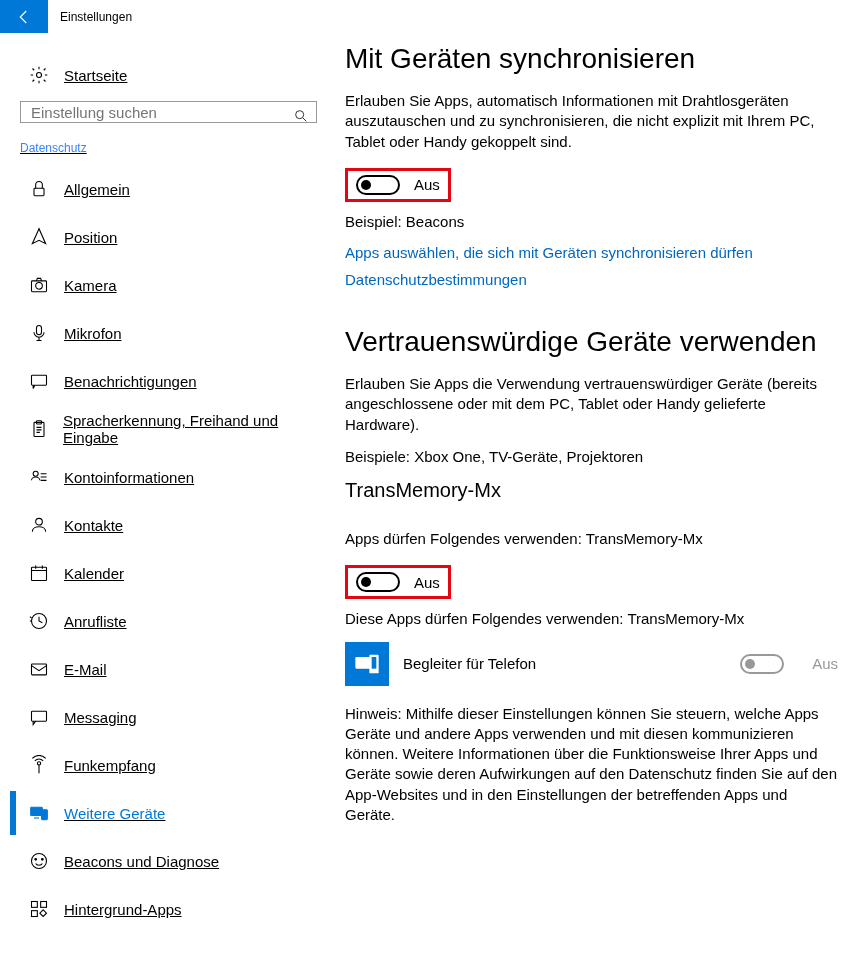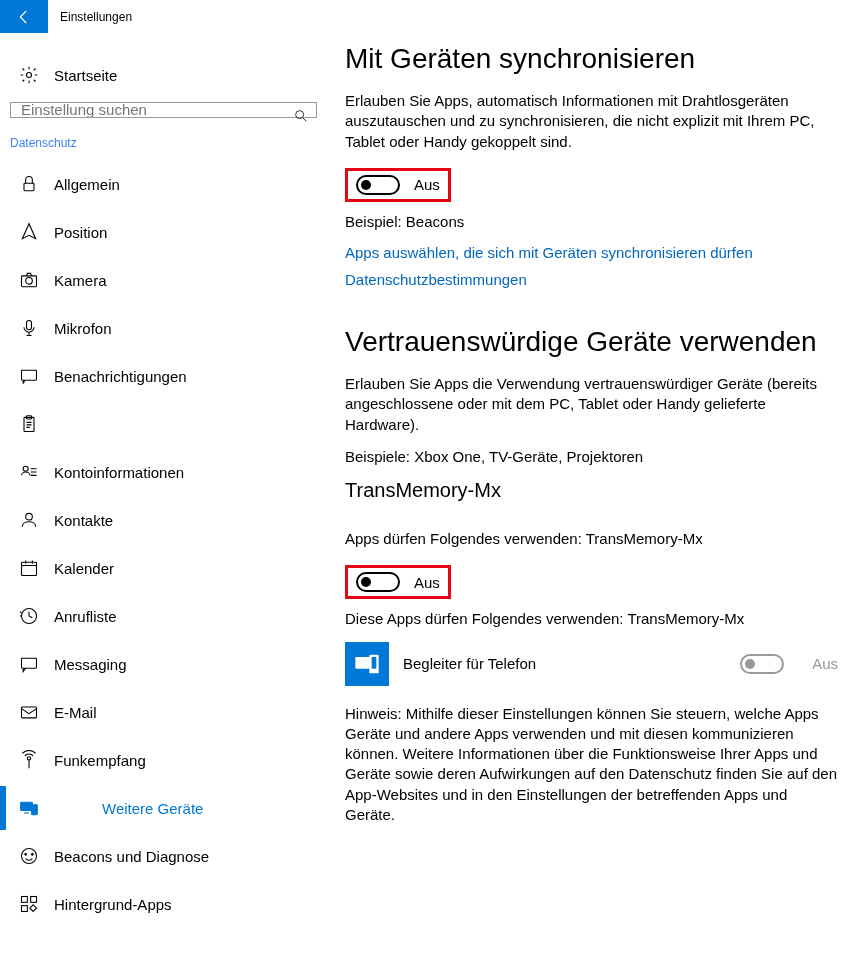"Startseite" .sidebar { padding: 20px 10px 0 10px -> 20px 10px 0 20px; text-decoration: none -> underline }
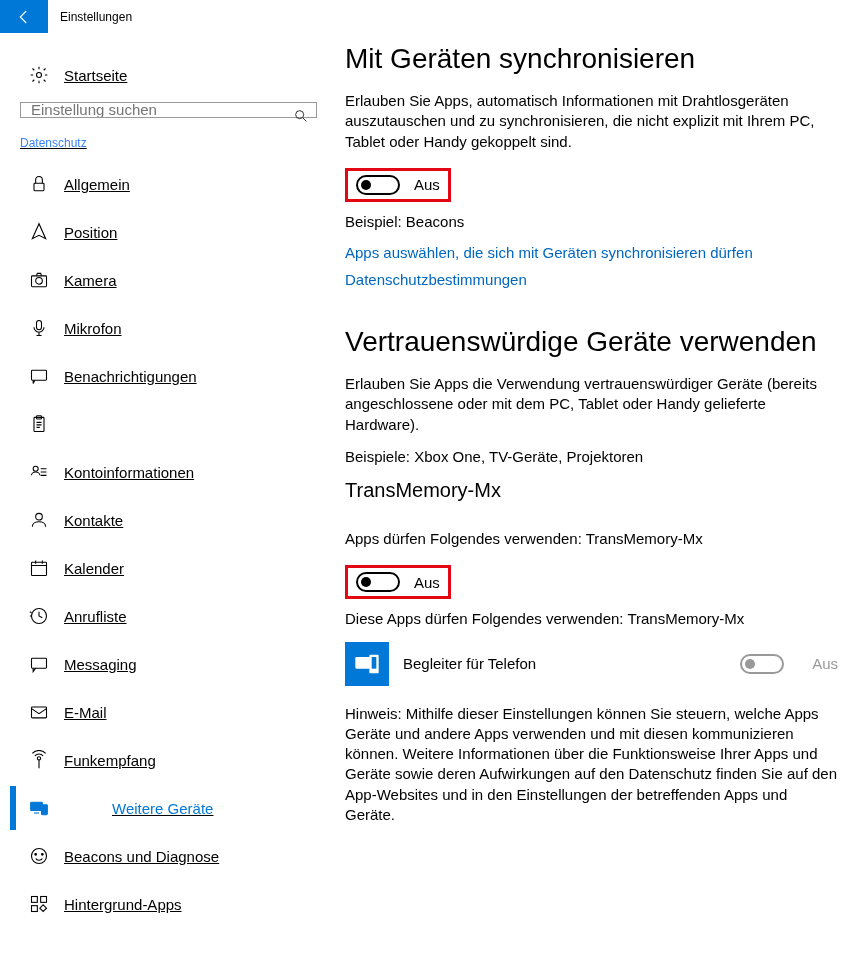"Einstellung suchen" .search-input { height: 16px -> 22px }
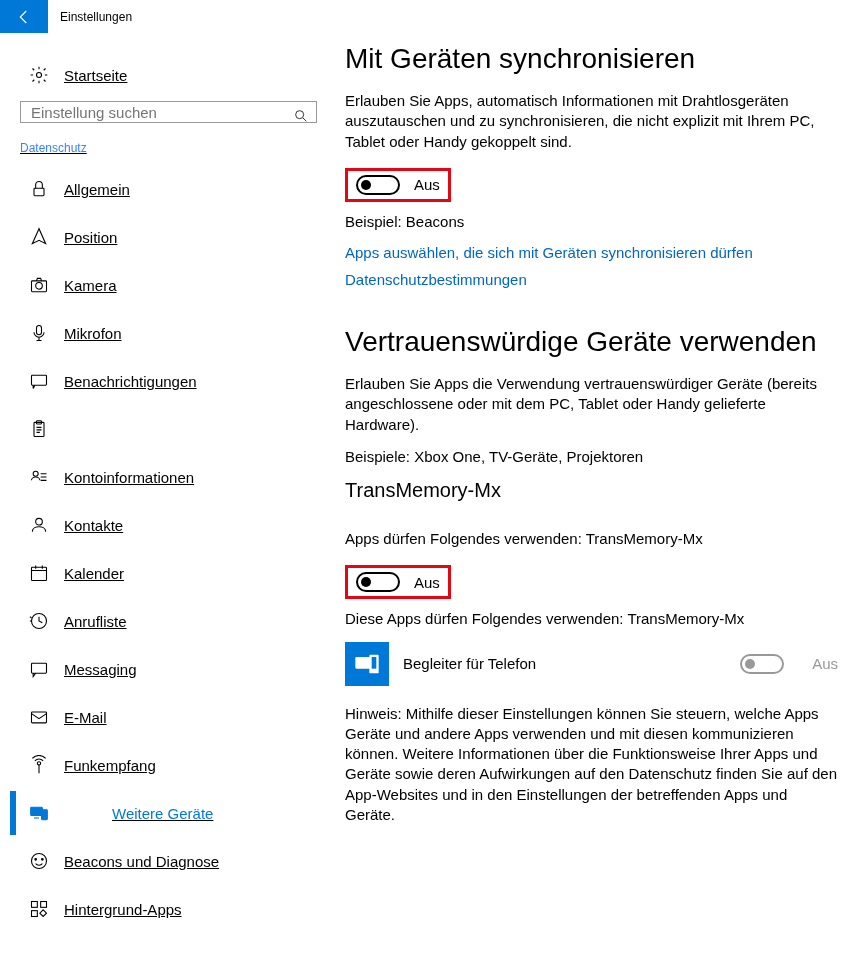"Spracherkennung, Freihand und Eingabe" span.sb-label { html: none -> <span>Spracherkennung, Freihand und Eingabe</span> }
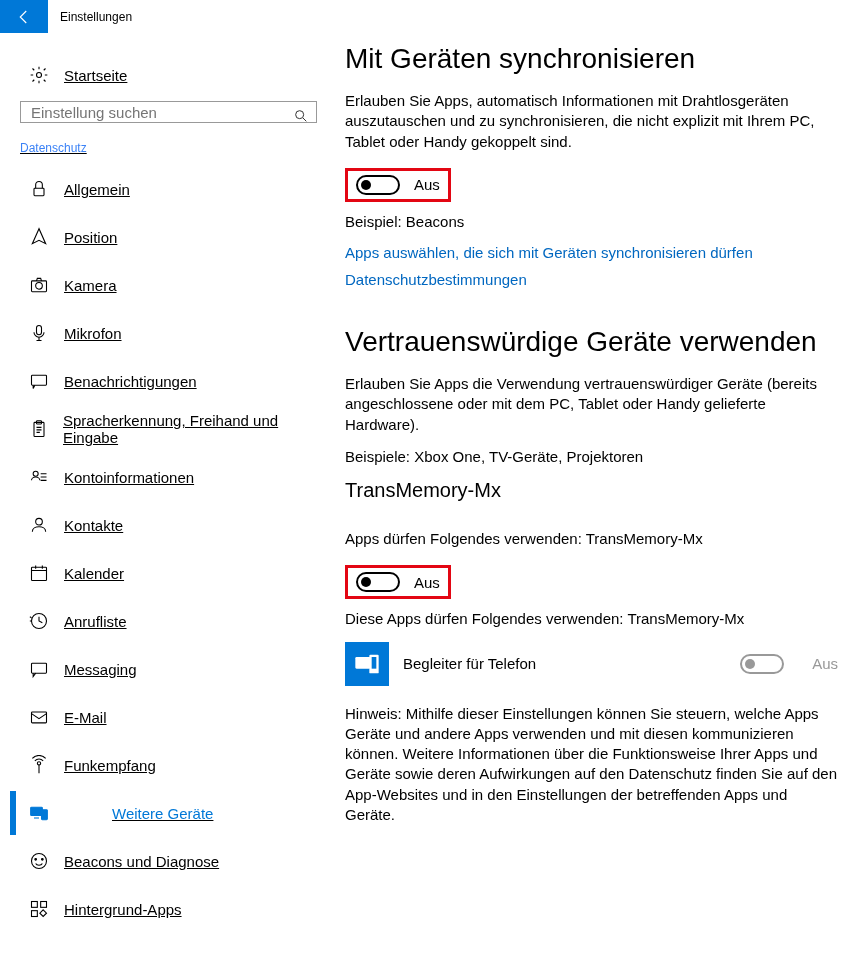"Messaging" div.sb-item { order: before "E-Mail" -> after "E-Mail" }
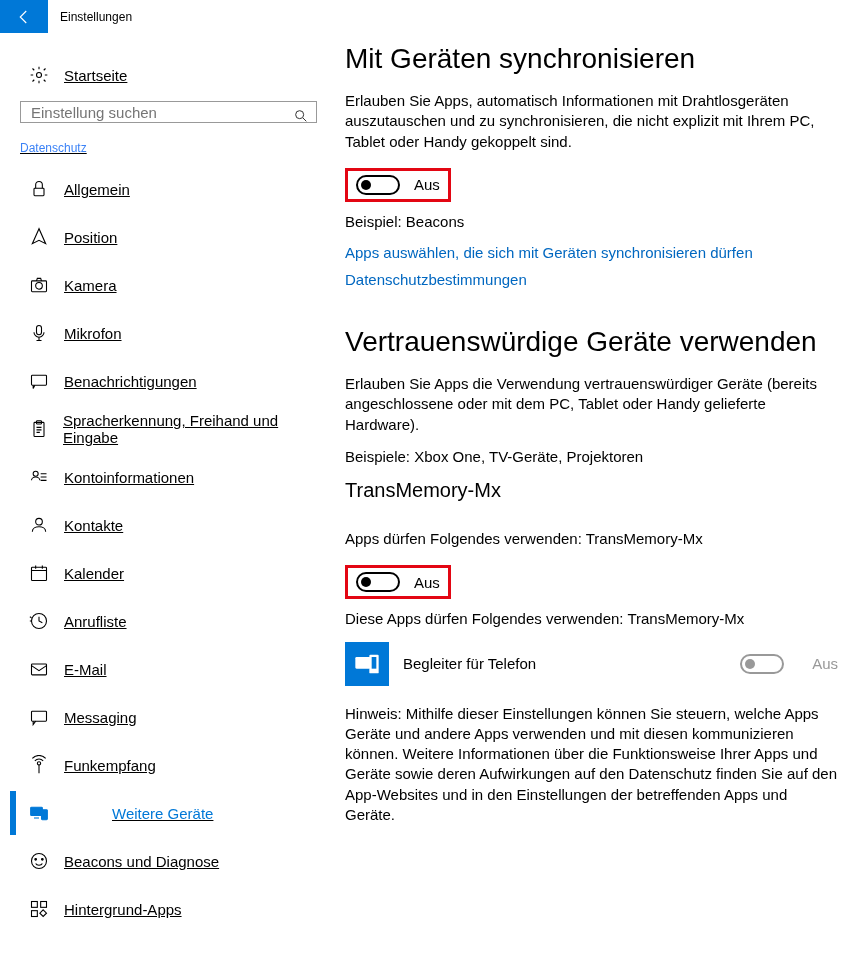"Weitere Geräte" .sb-item.selected { gap: 48px -> none }
